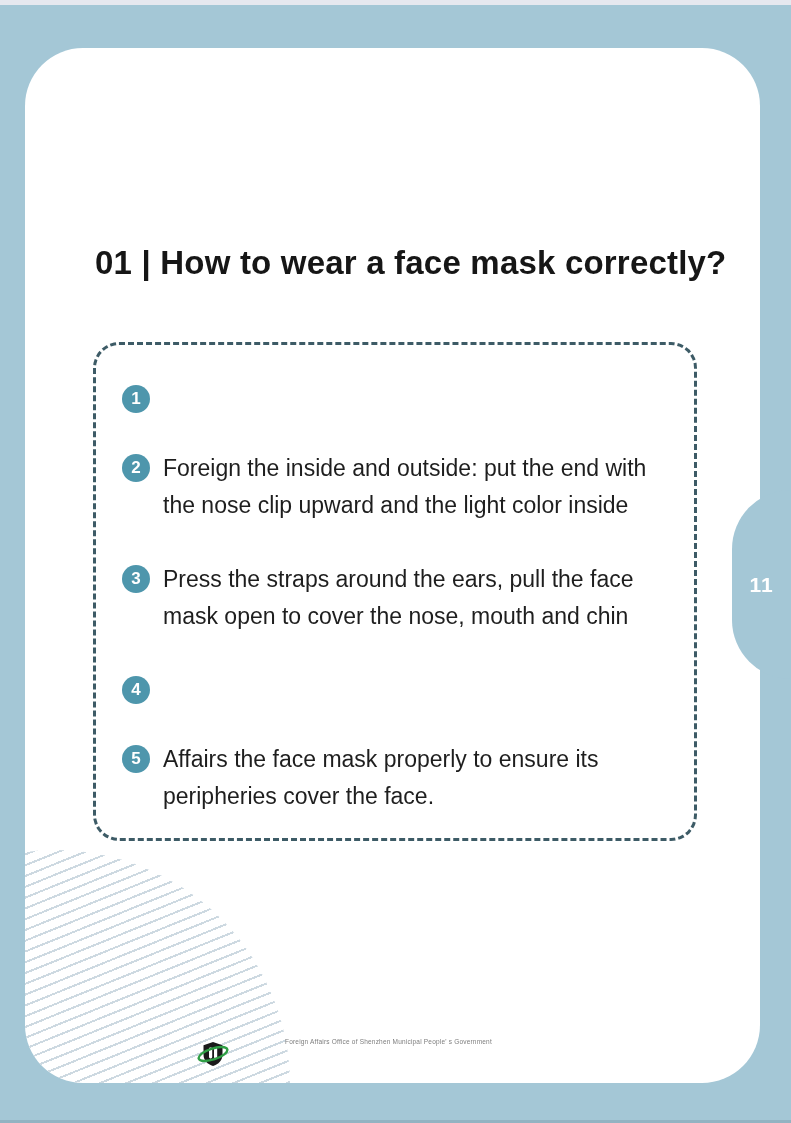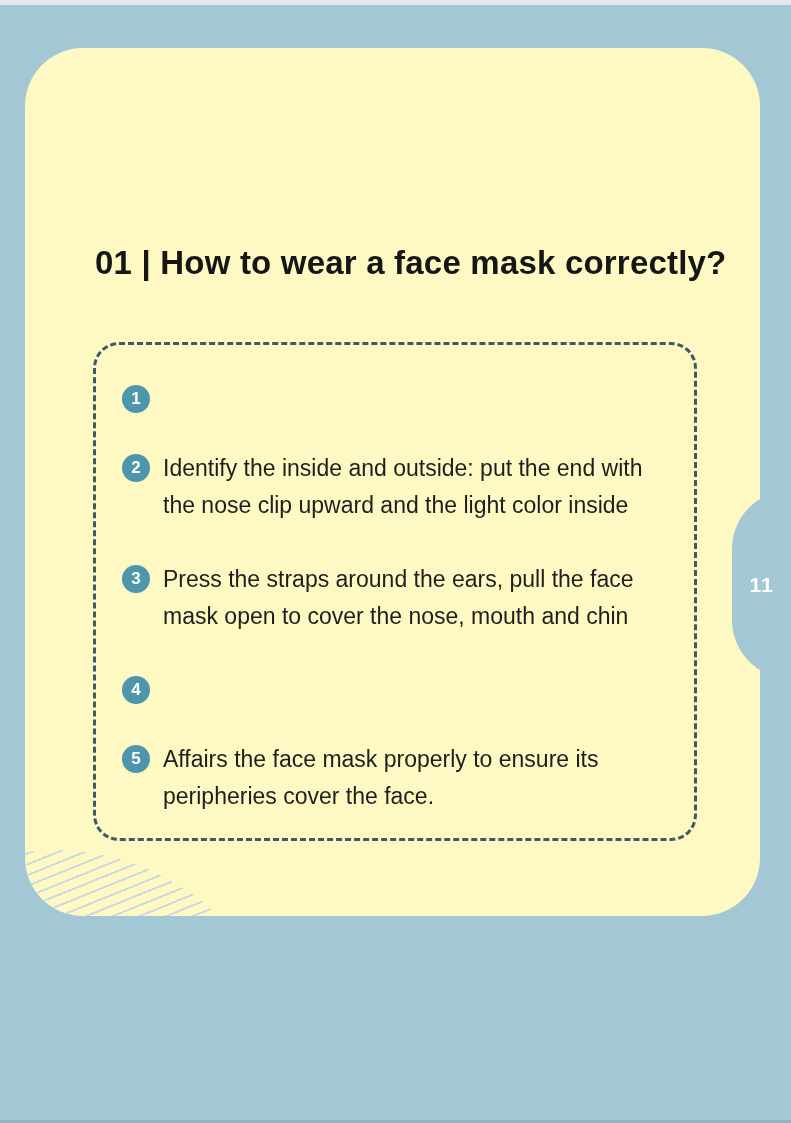"01 | How to wear" .card { background: #fef9c3 -> #ffffff; height: 868px -> 1035px }
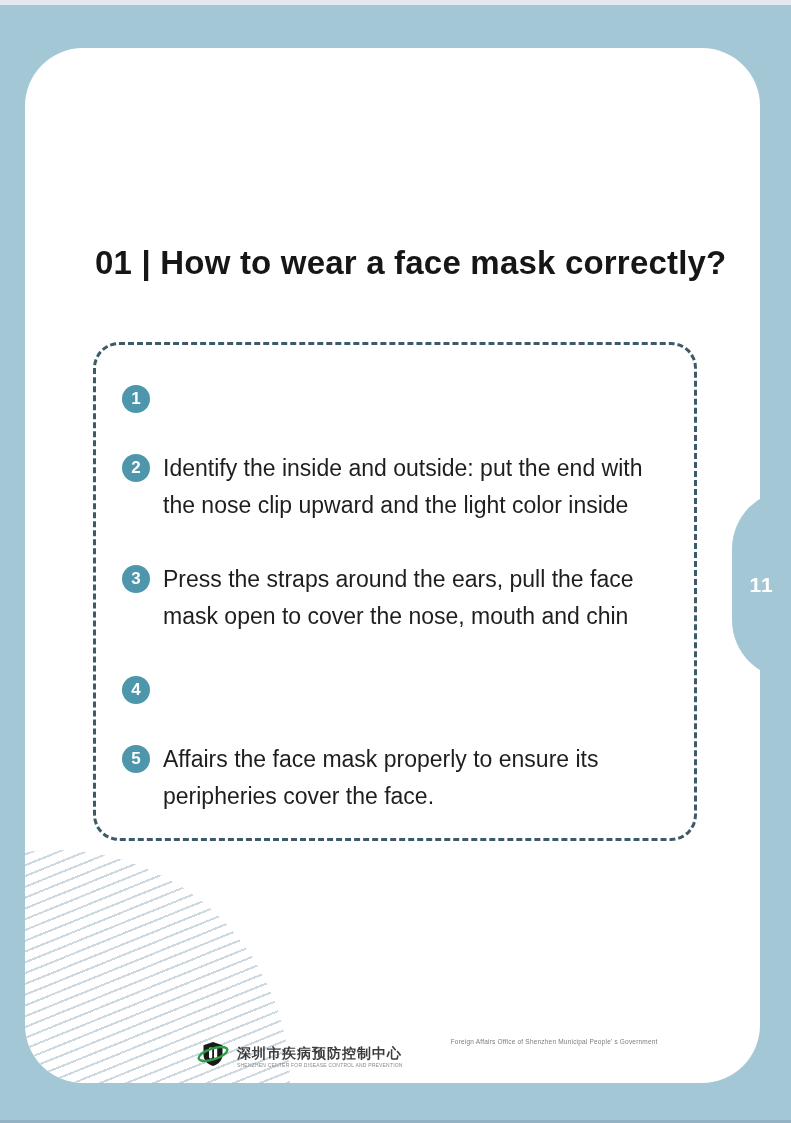"Identify the inside and outside:" div.step-text { text: Identify -> Foreign }
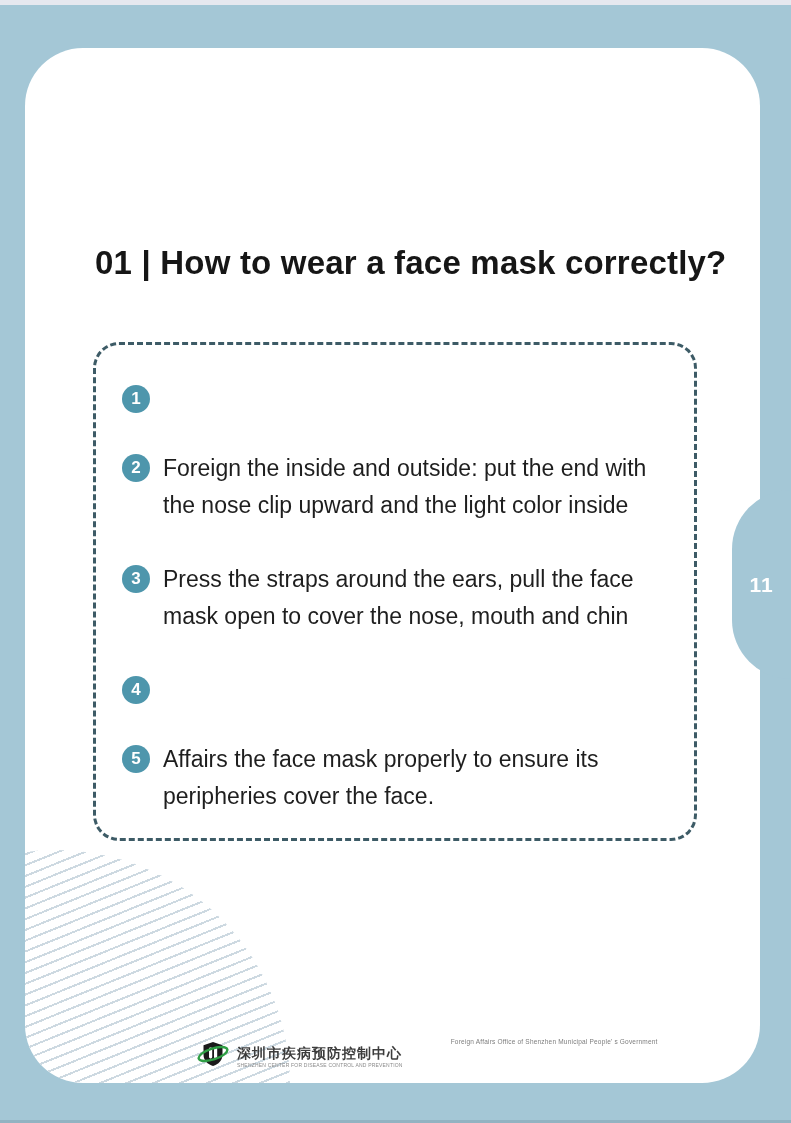"深圳市疾病预防控制中心" span.org-names { html: <span> <div>深圳市疾病预防控制中心</div> <div>SHENZHEN CENTER FOR DISEASE CONTROL AND PREVENTION</div> </span> -> none }
